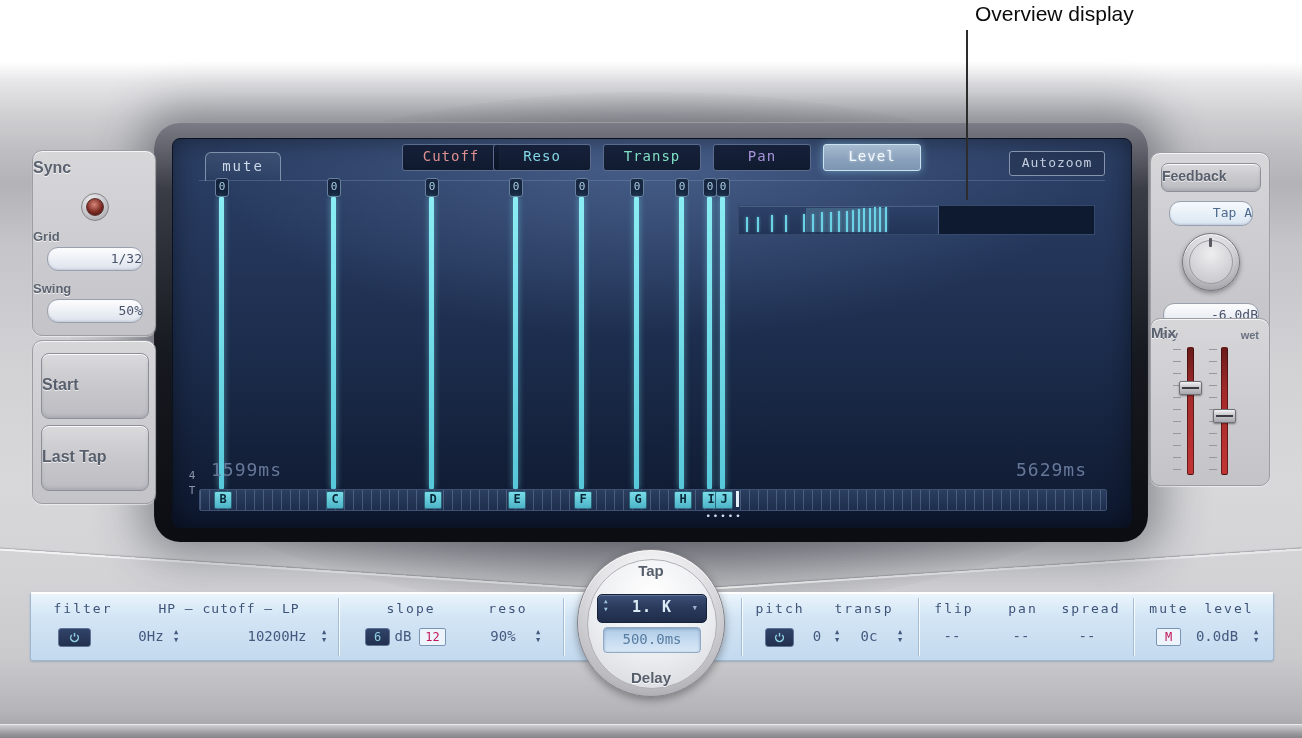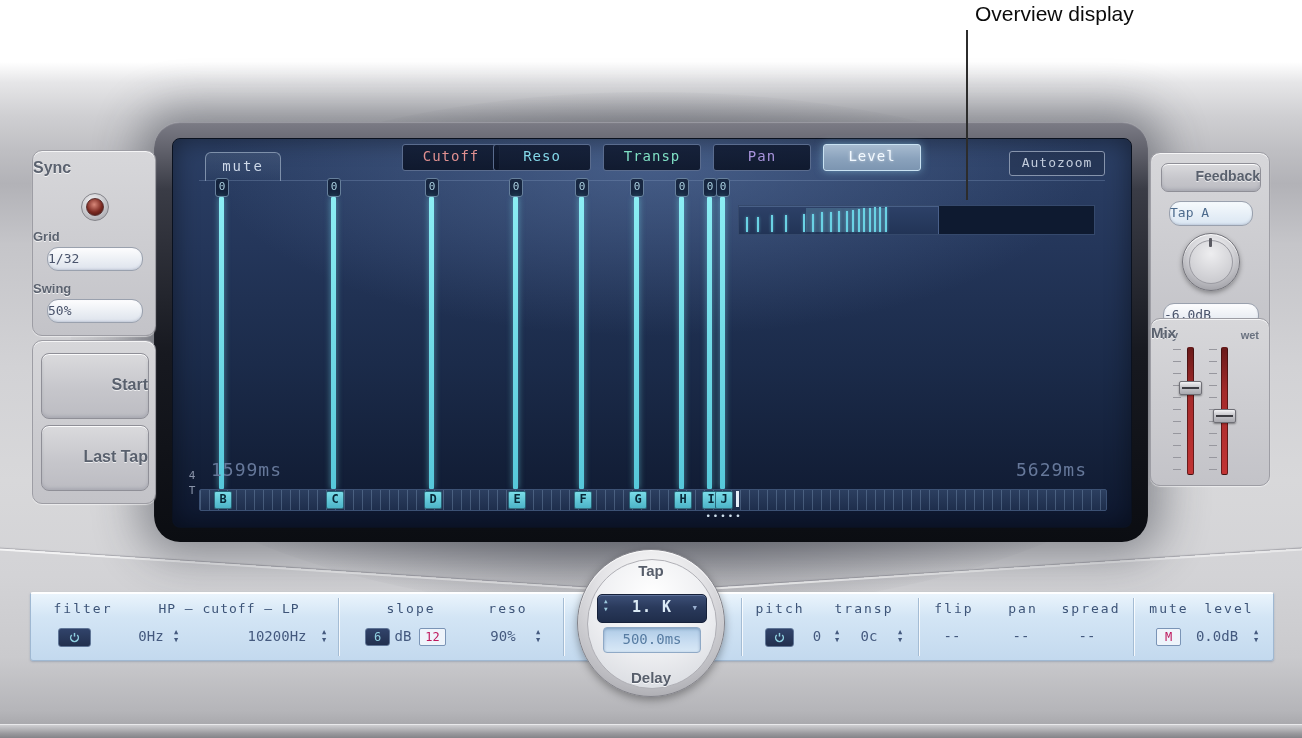"Feedback" .mbtn { text-align: right -> left }
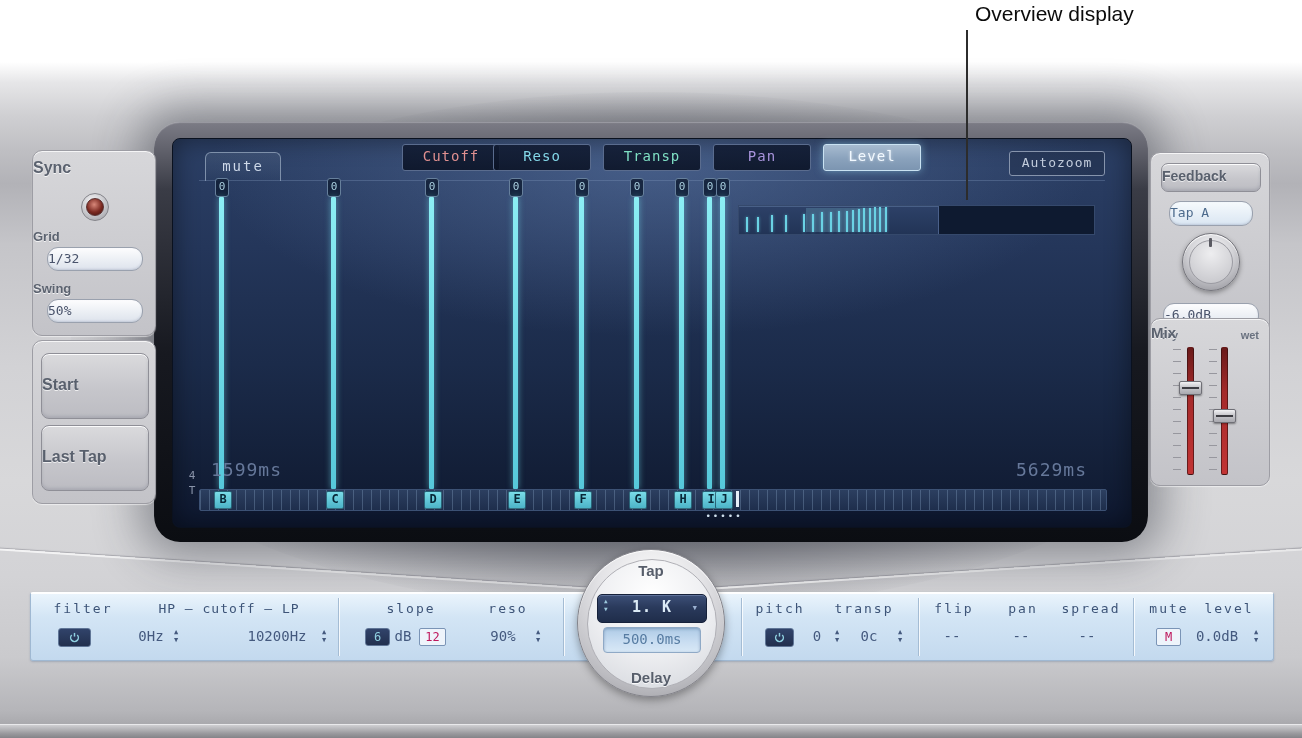"Tap A" .pill { text-align: left -> right }
